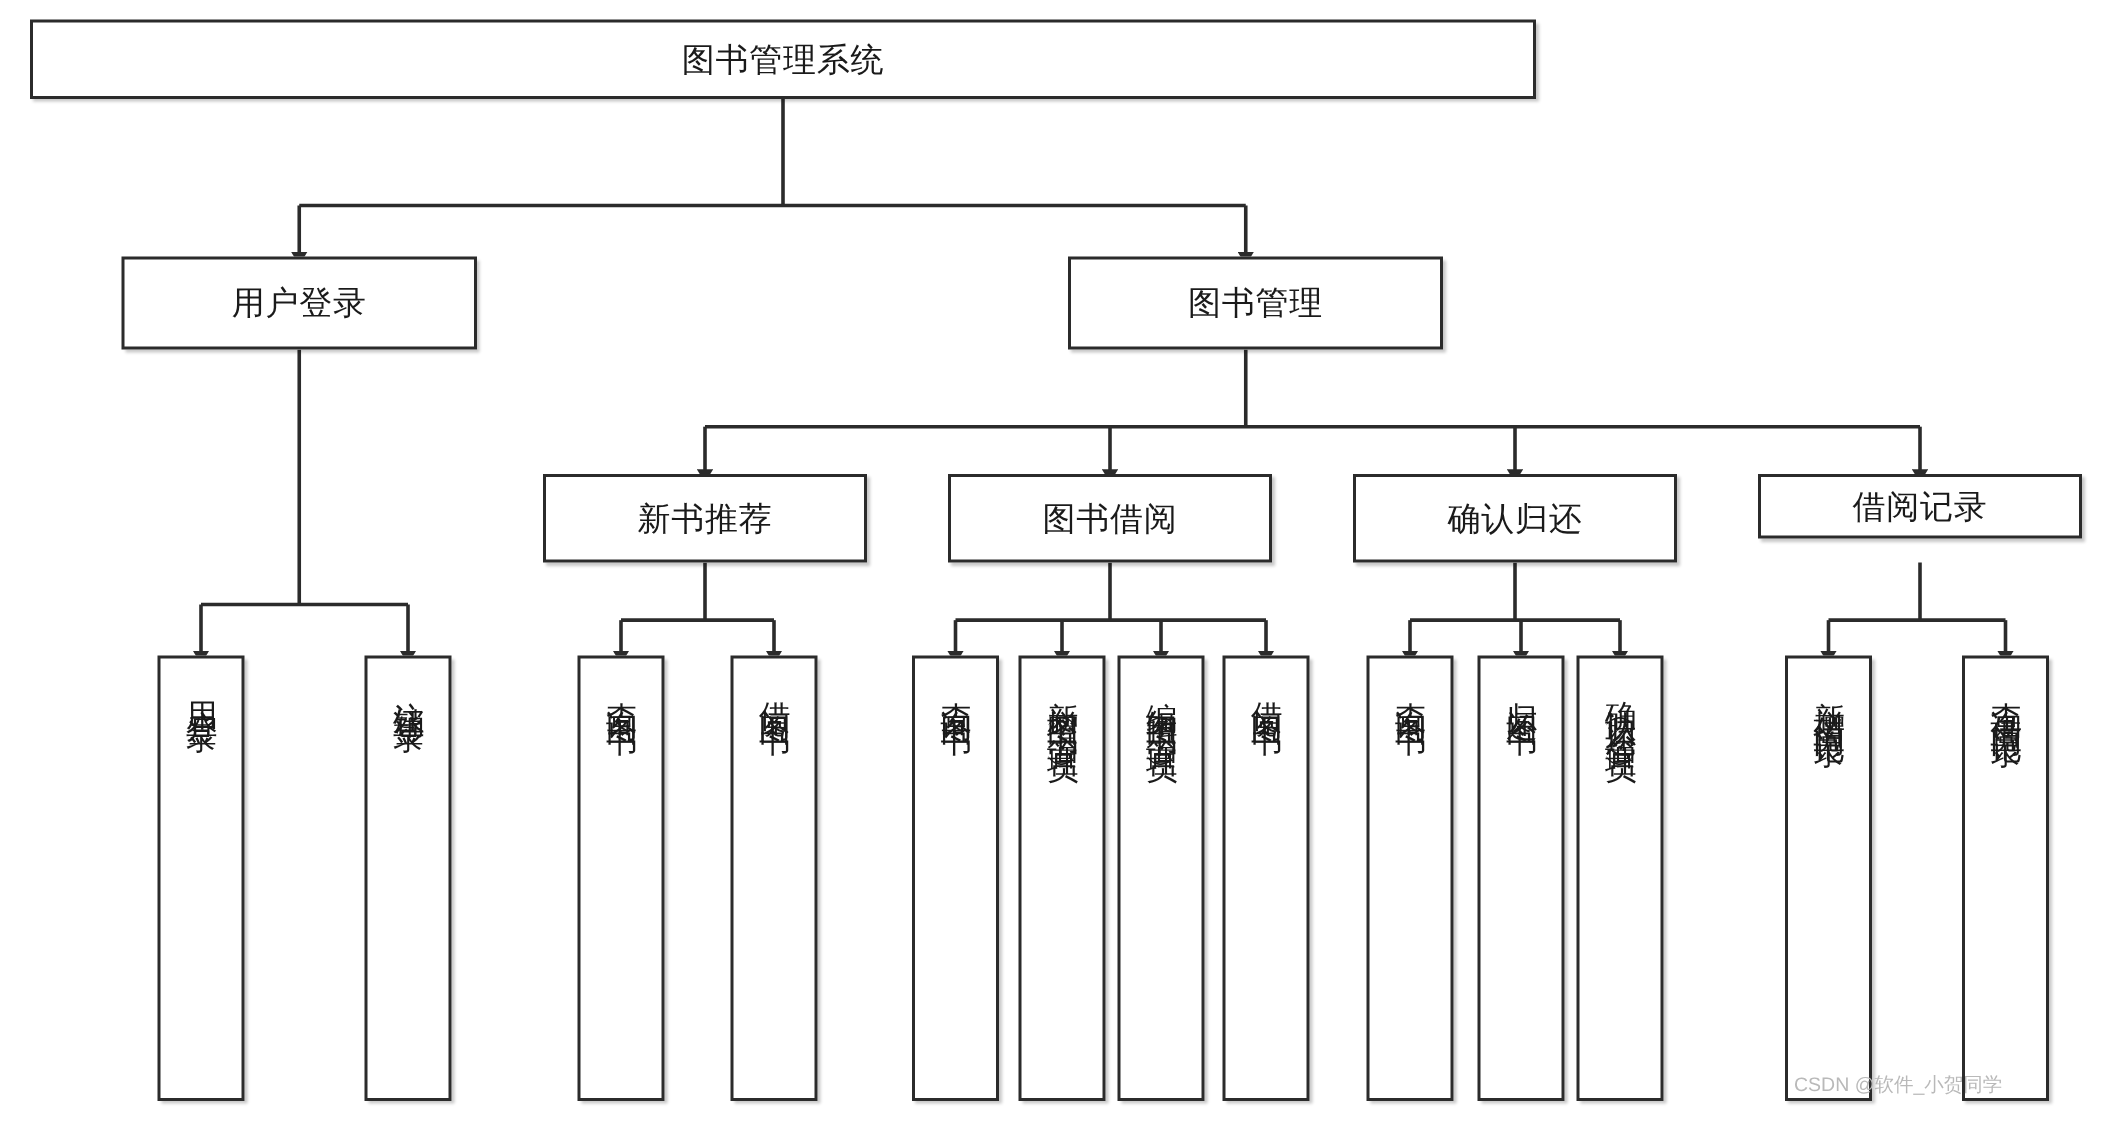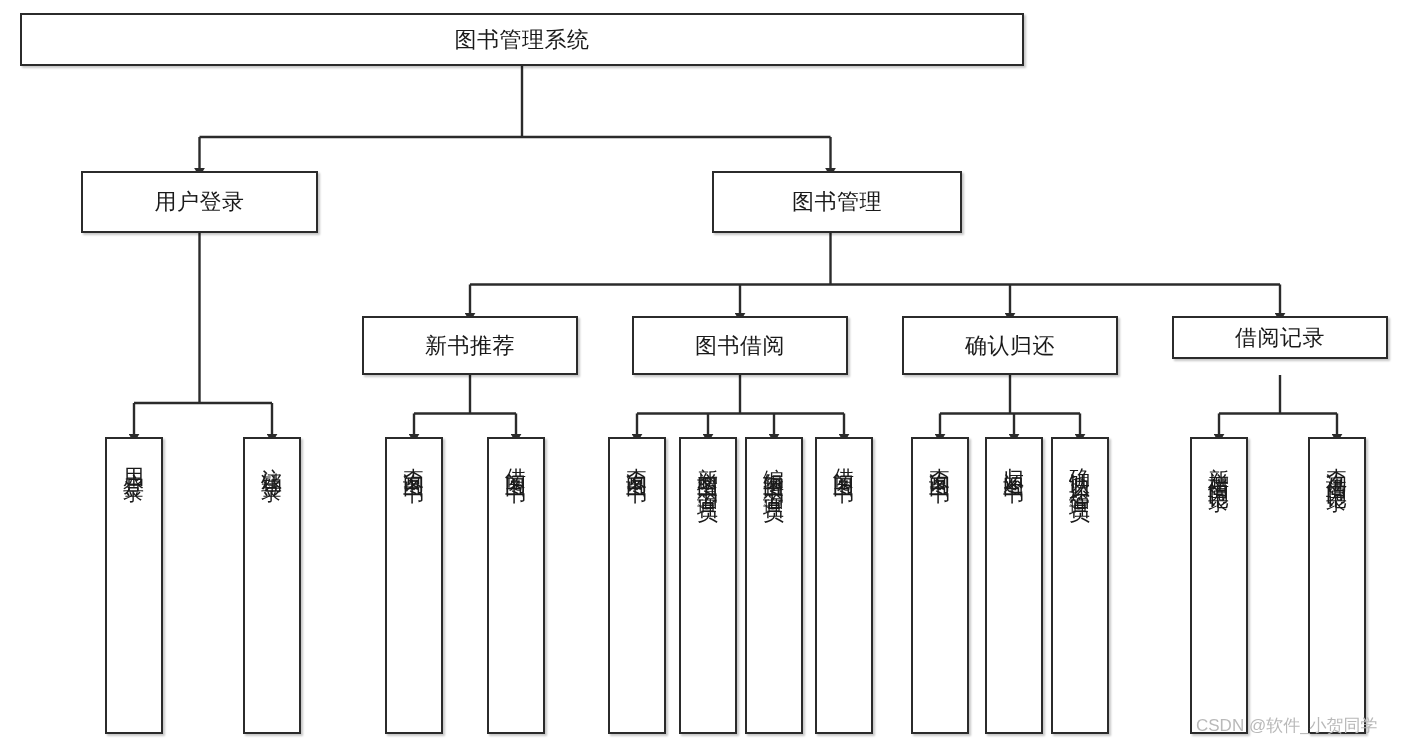"CSDN @软件_小贺同学" .watermark { font-size: 17px -> 13px }
